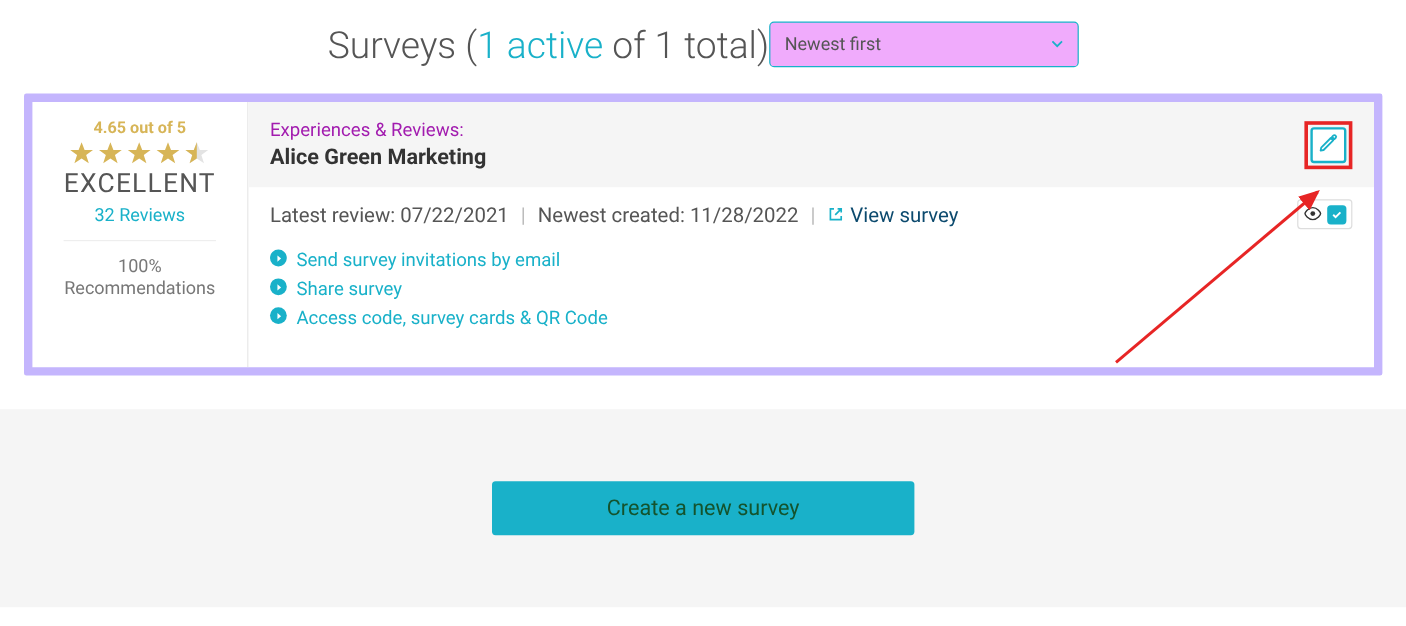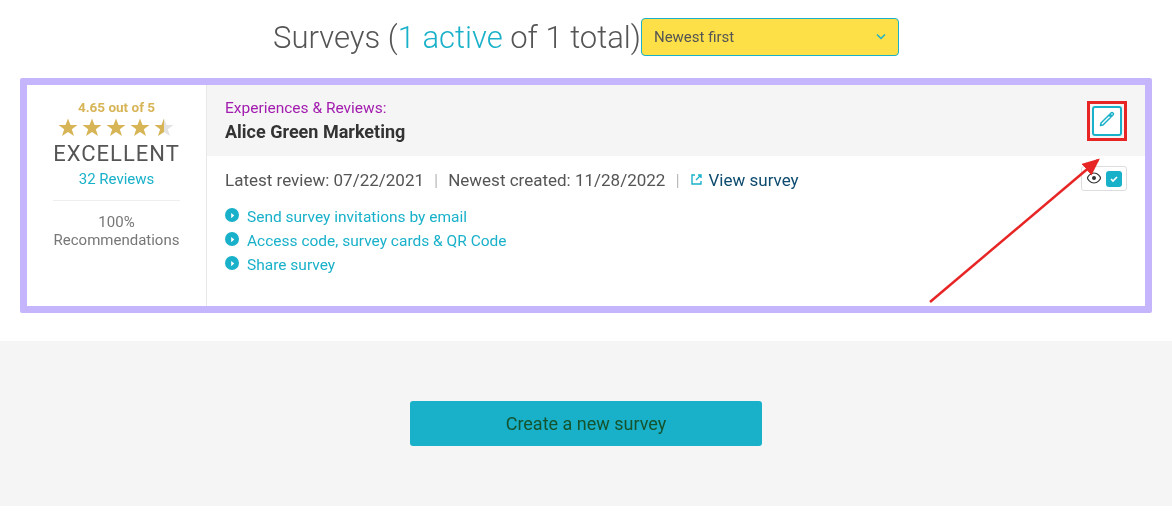"Newest first" .sort-select { background: #fde047 -> #f0abfc }
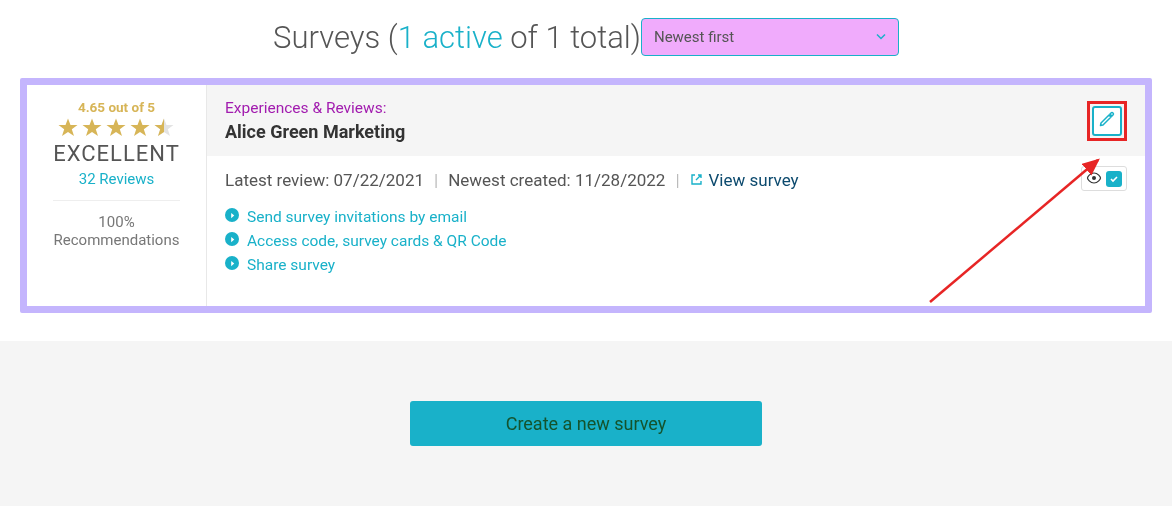"Access code, survey cards &" li { order: before "Share survey" -> after "Share survey" }
